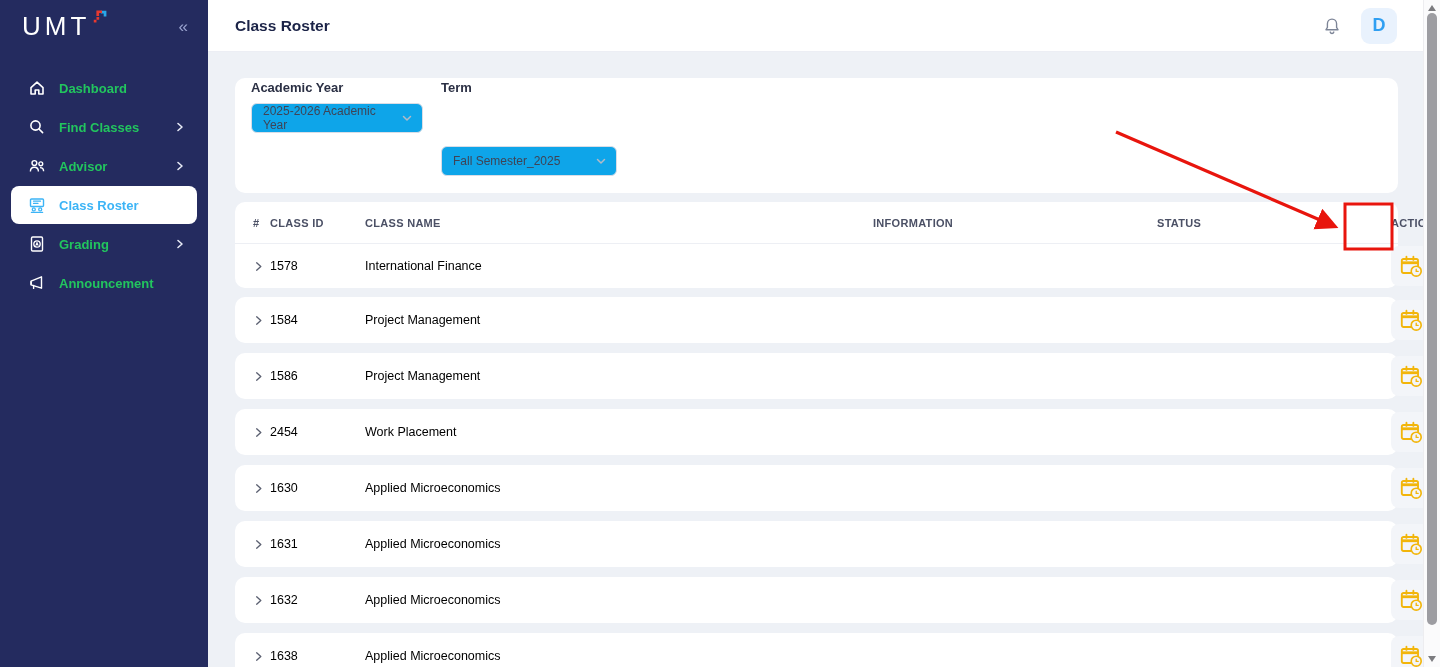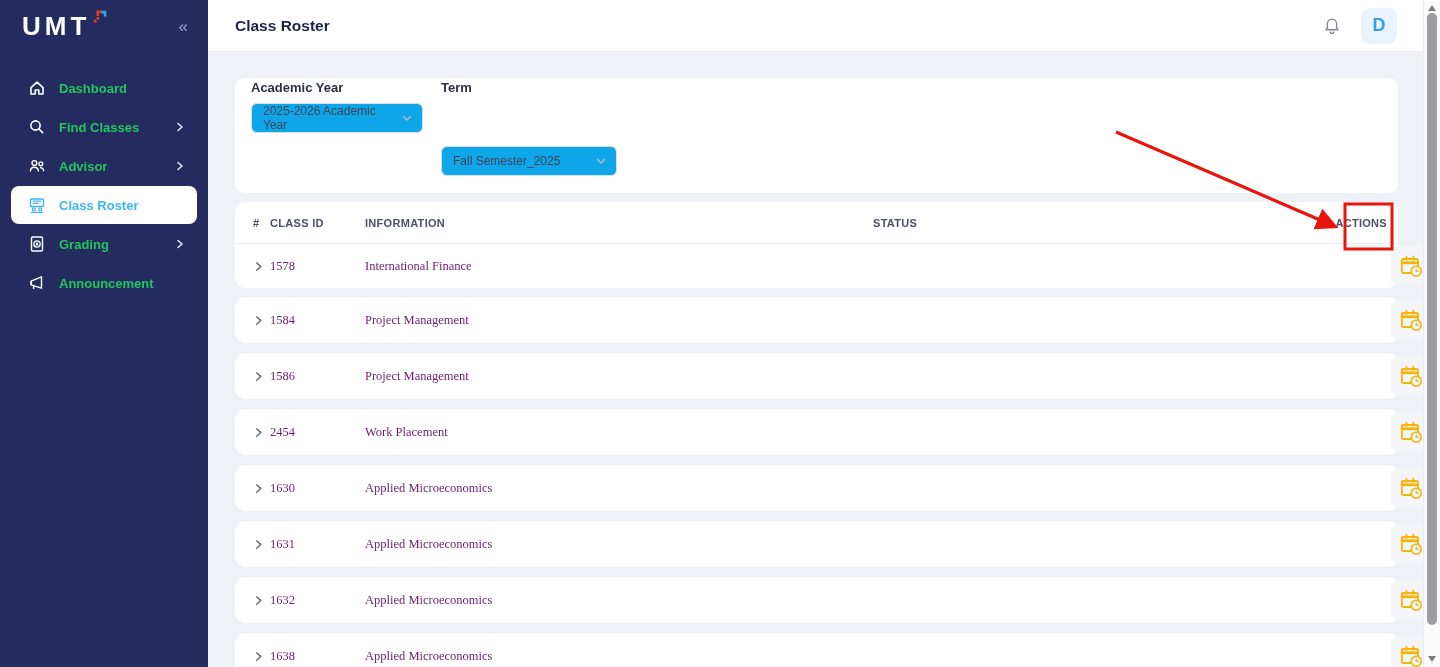"UMT" .logo-text { font-weight: 700 -> 400 }
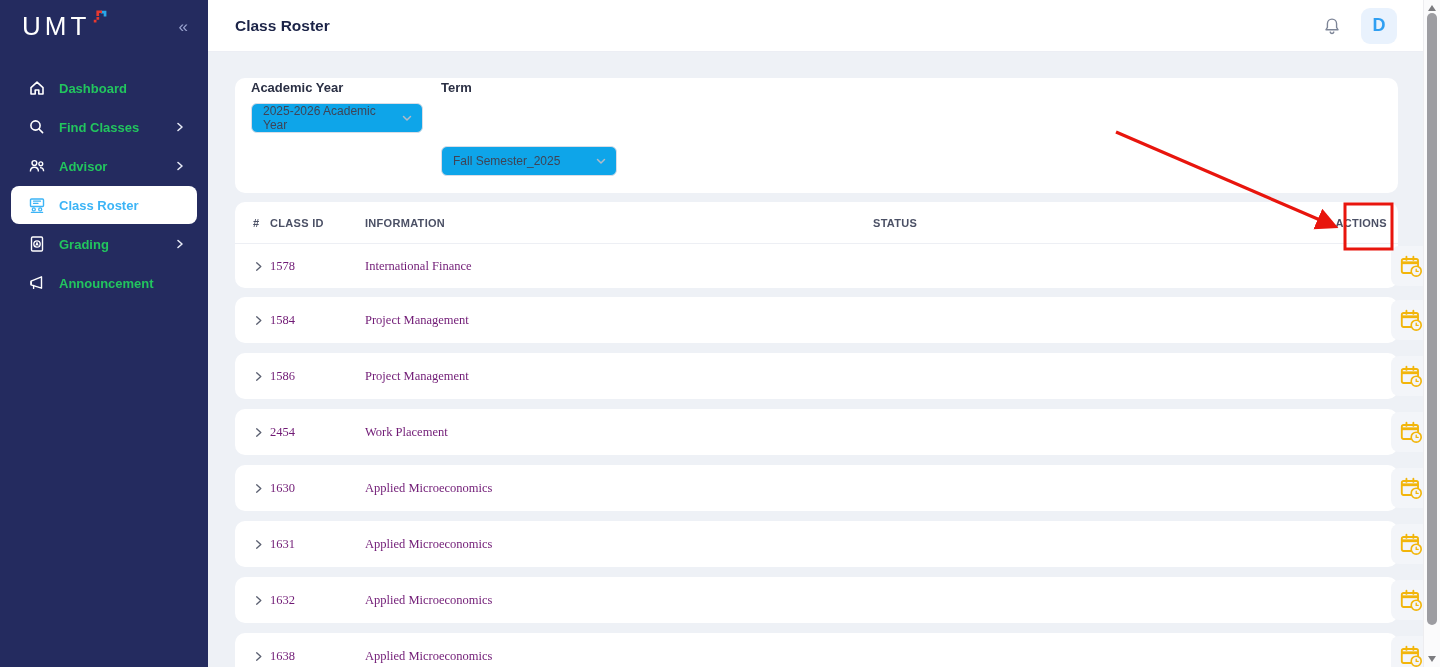"CLASS NAME" span.th { html: none -> <span>CLASS NAME</span> }
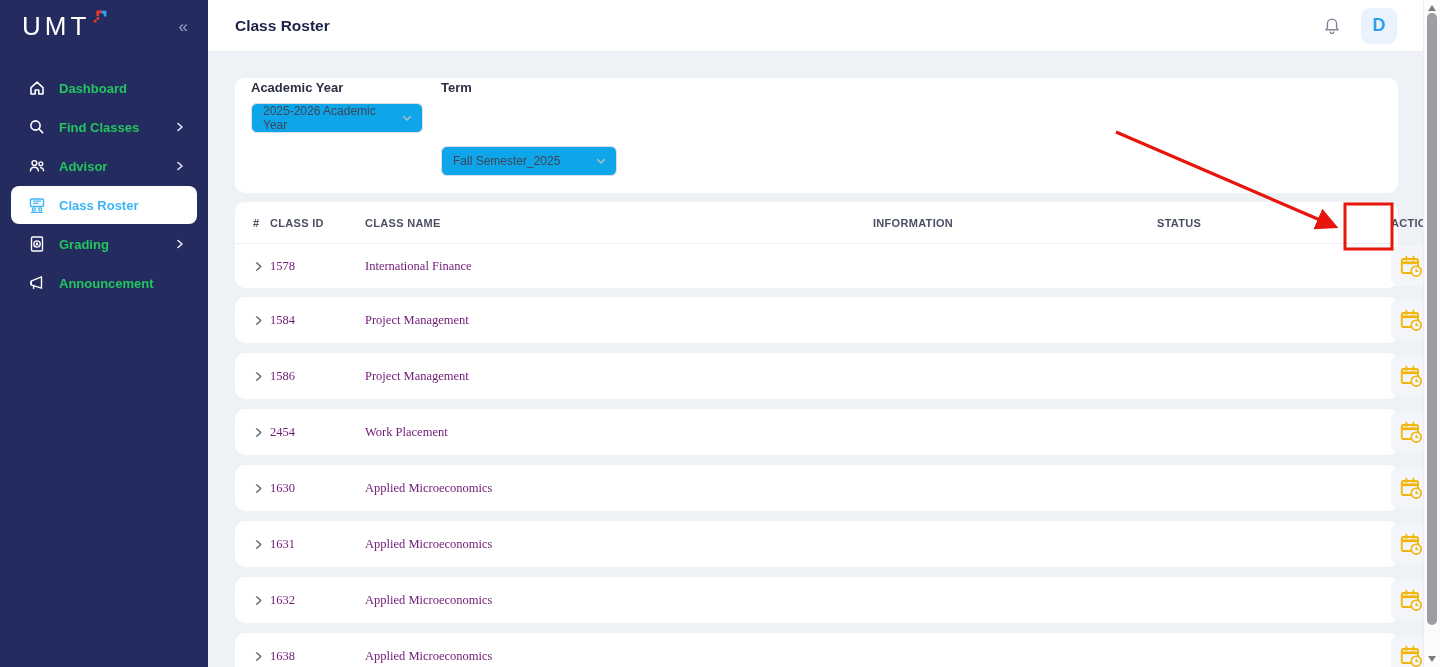"1578" .cid, .cname { color: #701a75 -> #000000; font-family: Liberation Serif, serif -> none }
